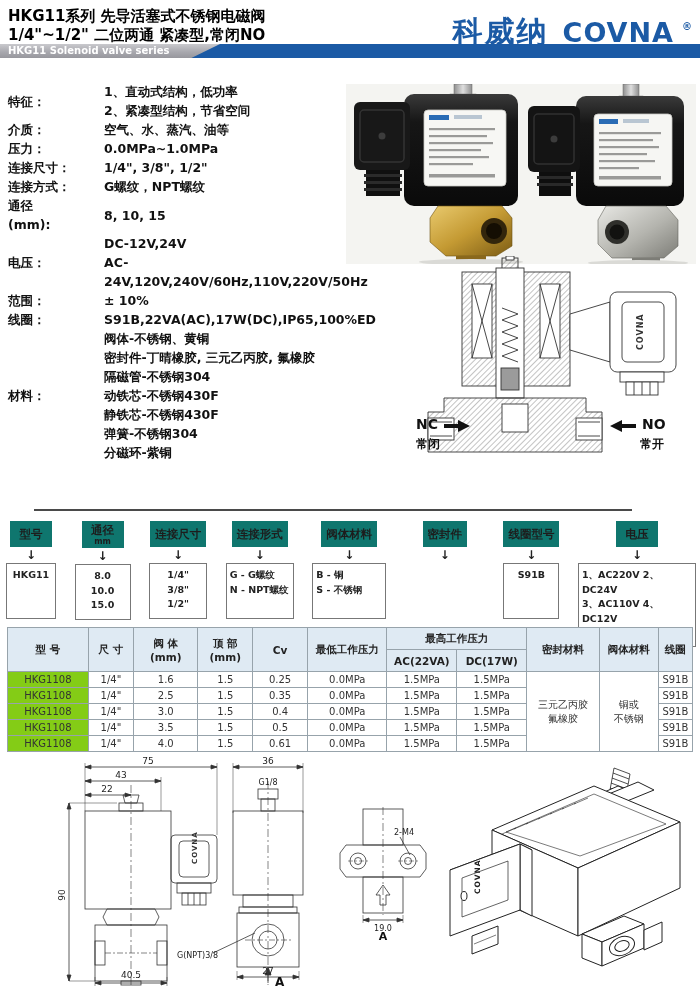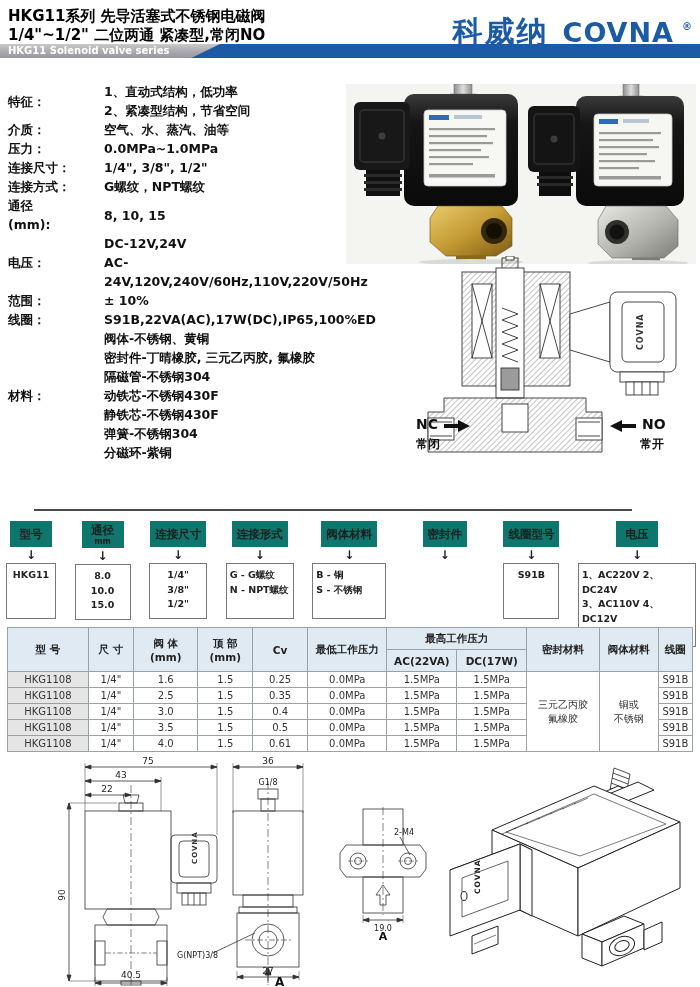"HKG1108" .spec-table td.model { background: #e5e5e5 -> #84cc16 }
